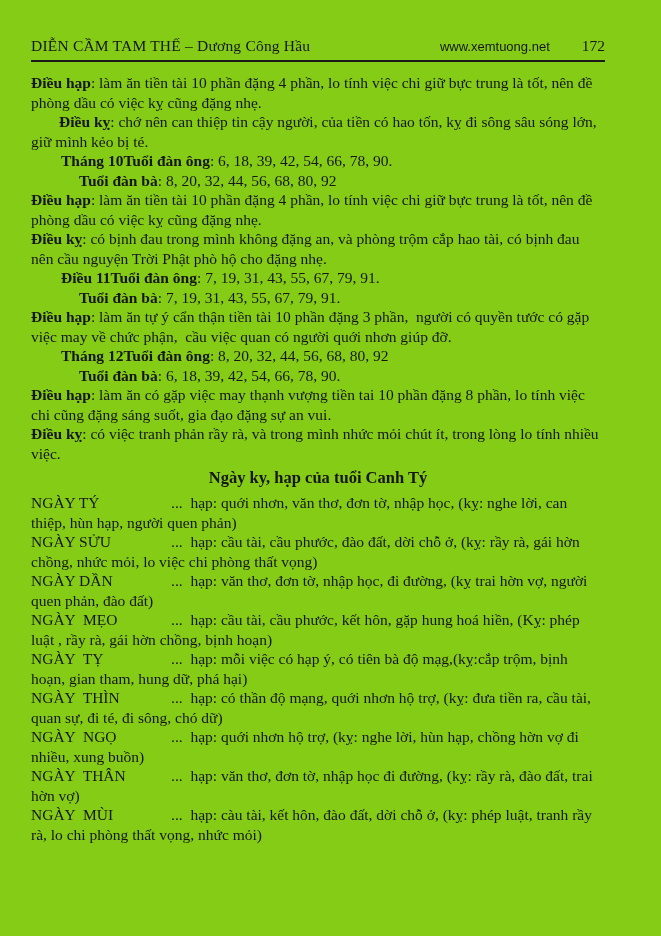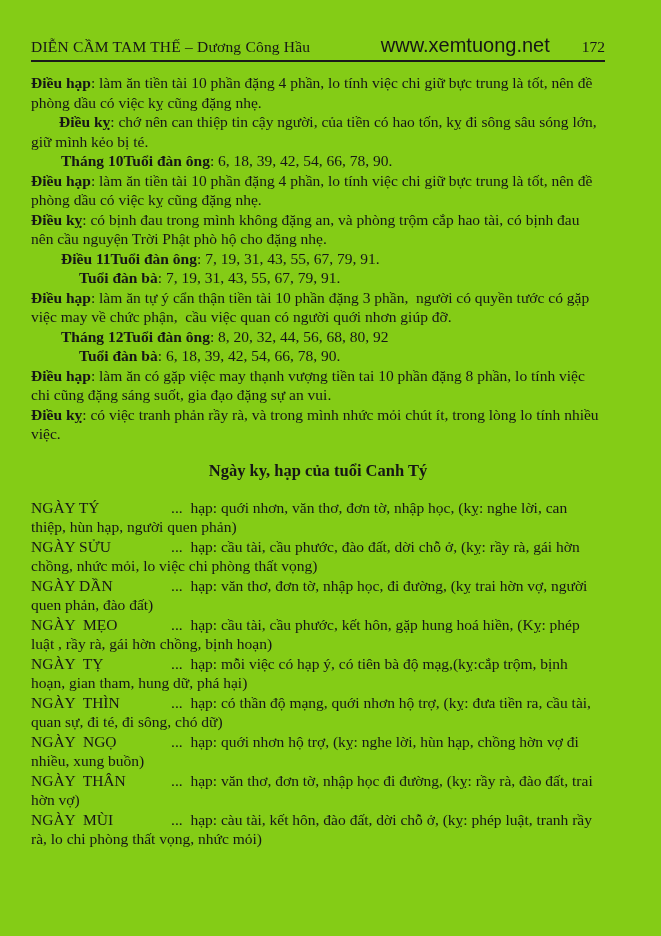"www.xemtuong.net" .header .site { font-size: 20px -> 13px }
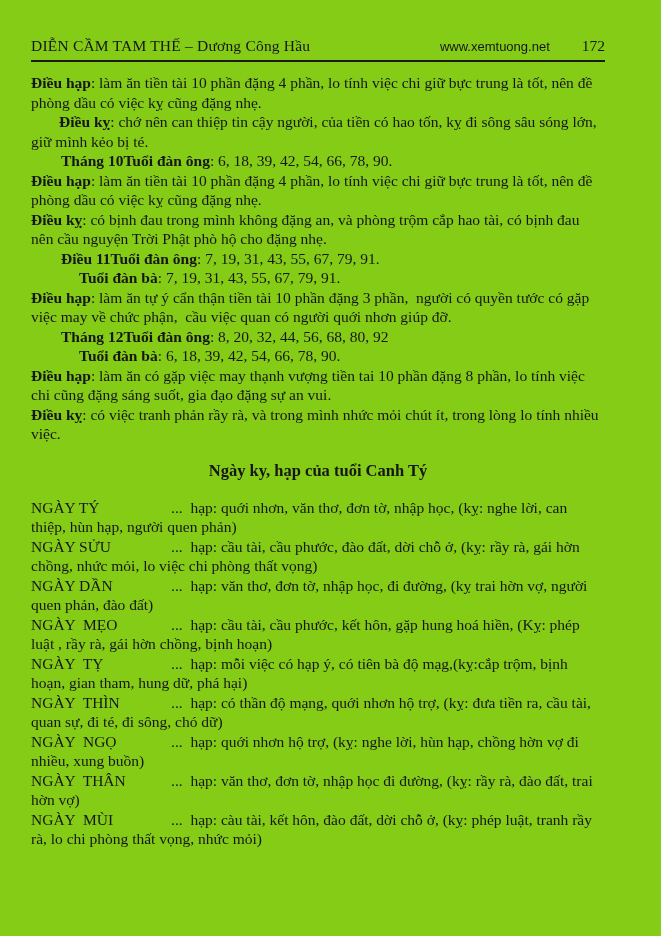"Tuổi đàn bà: 8, 20," p.wife-line { html: none -> <p><b>Tuổi đàn bà</b><span>: 8, 20, 32, 44, 56, 68, 80, 92</span></p> }
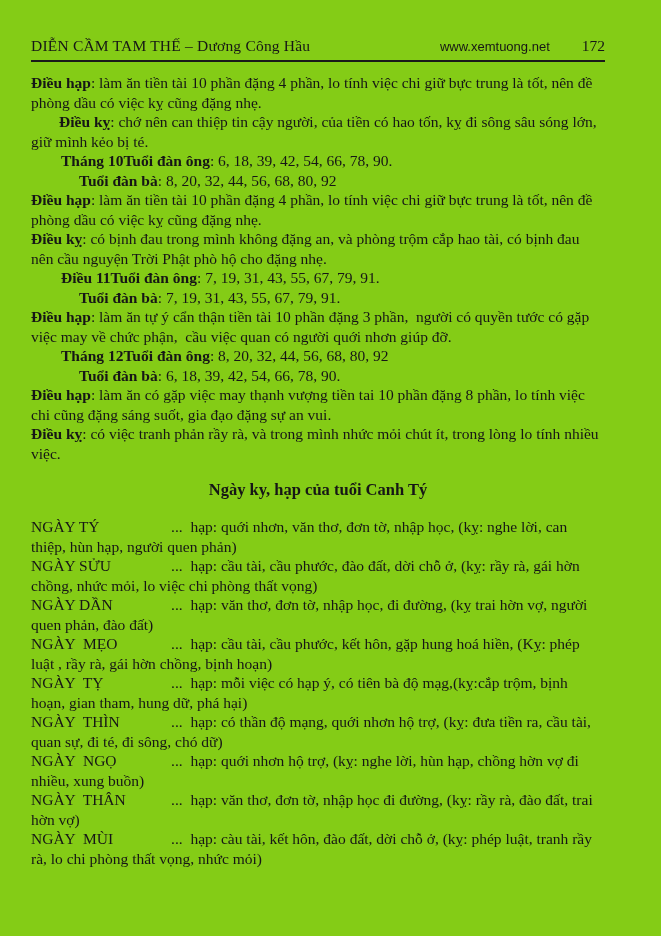"Ngày ky, hạp của tuổi" .days-heading { margin: 16px -> 4px }
